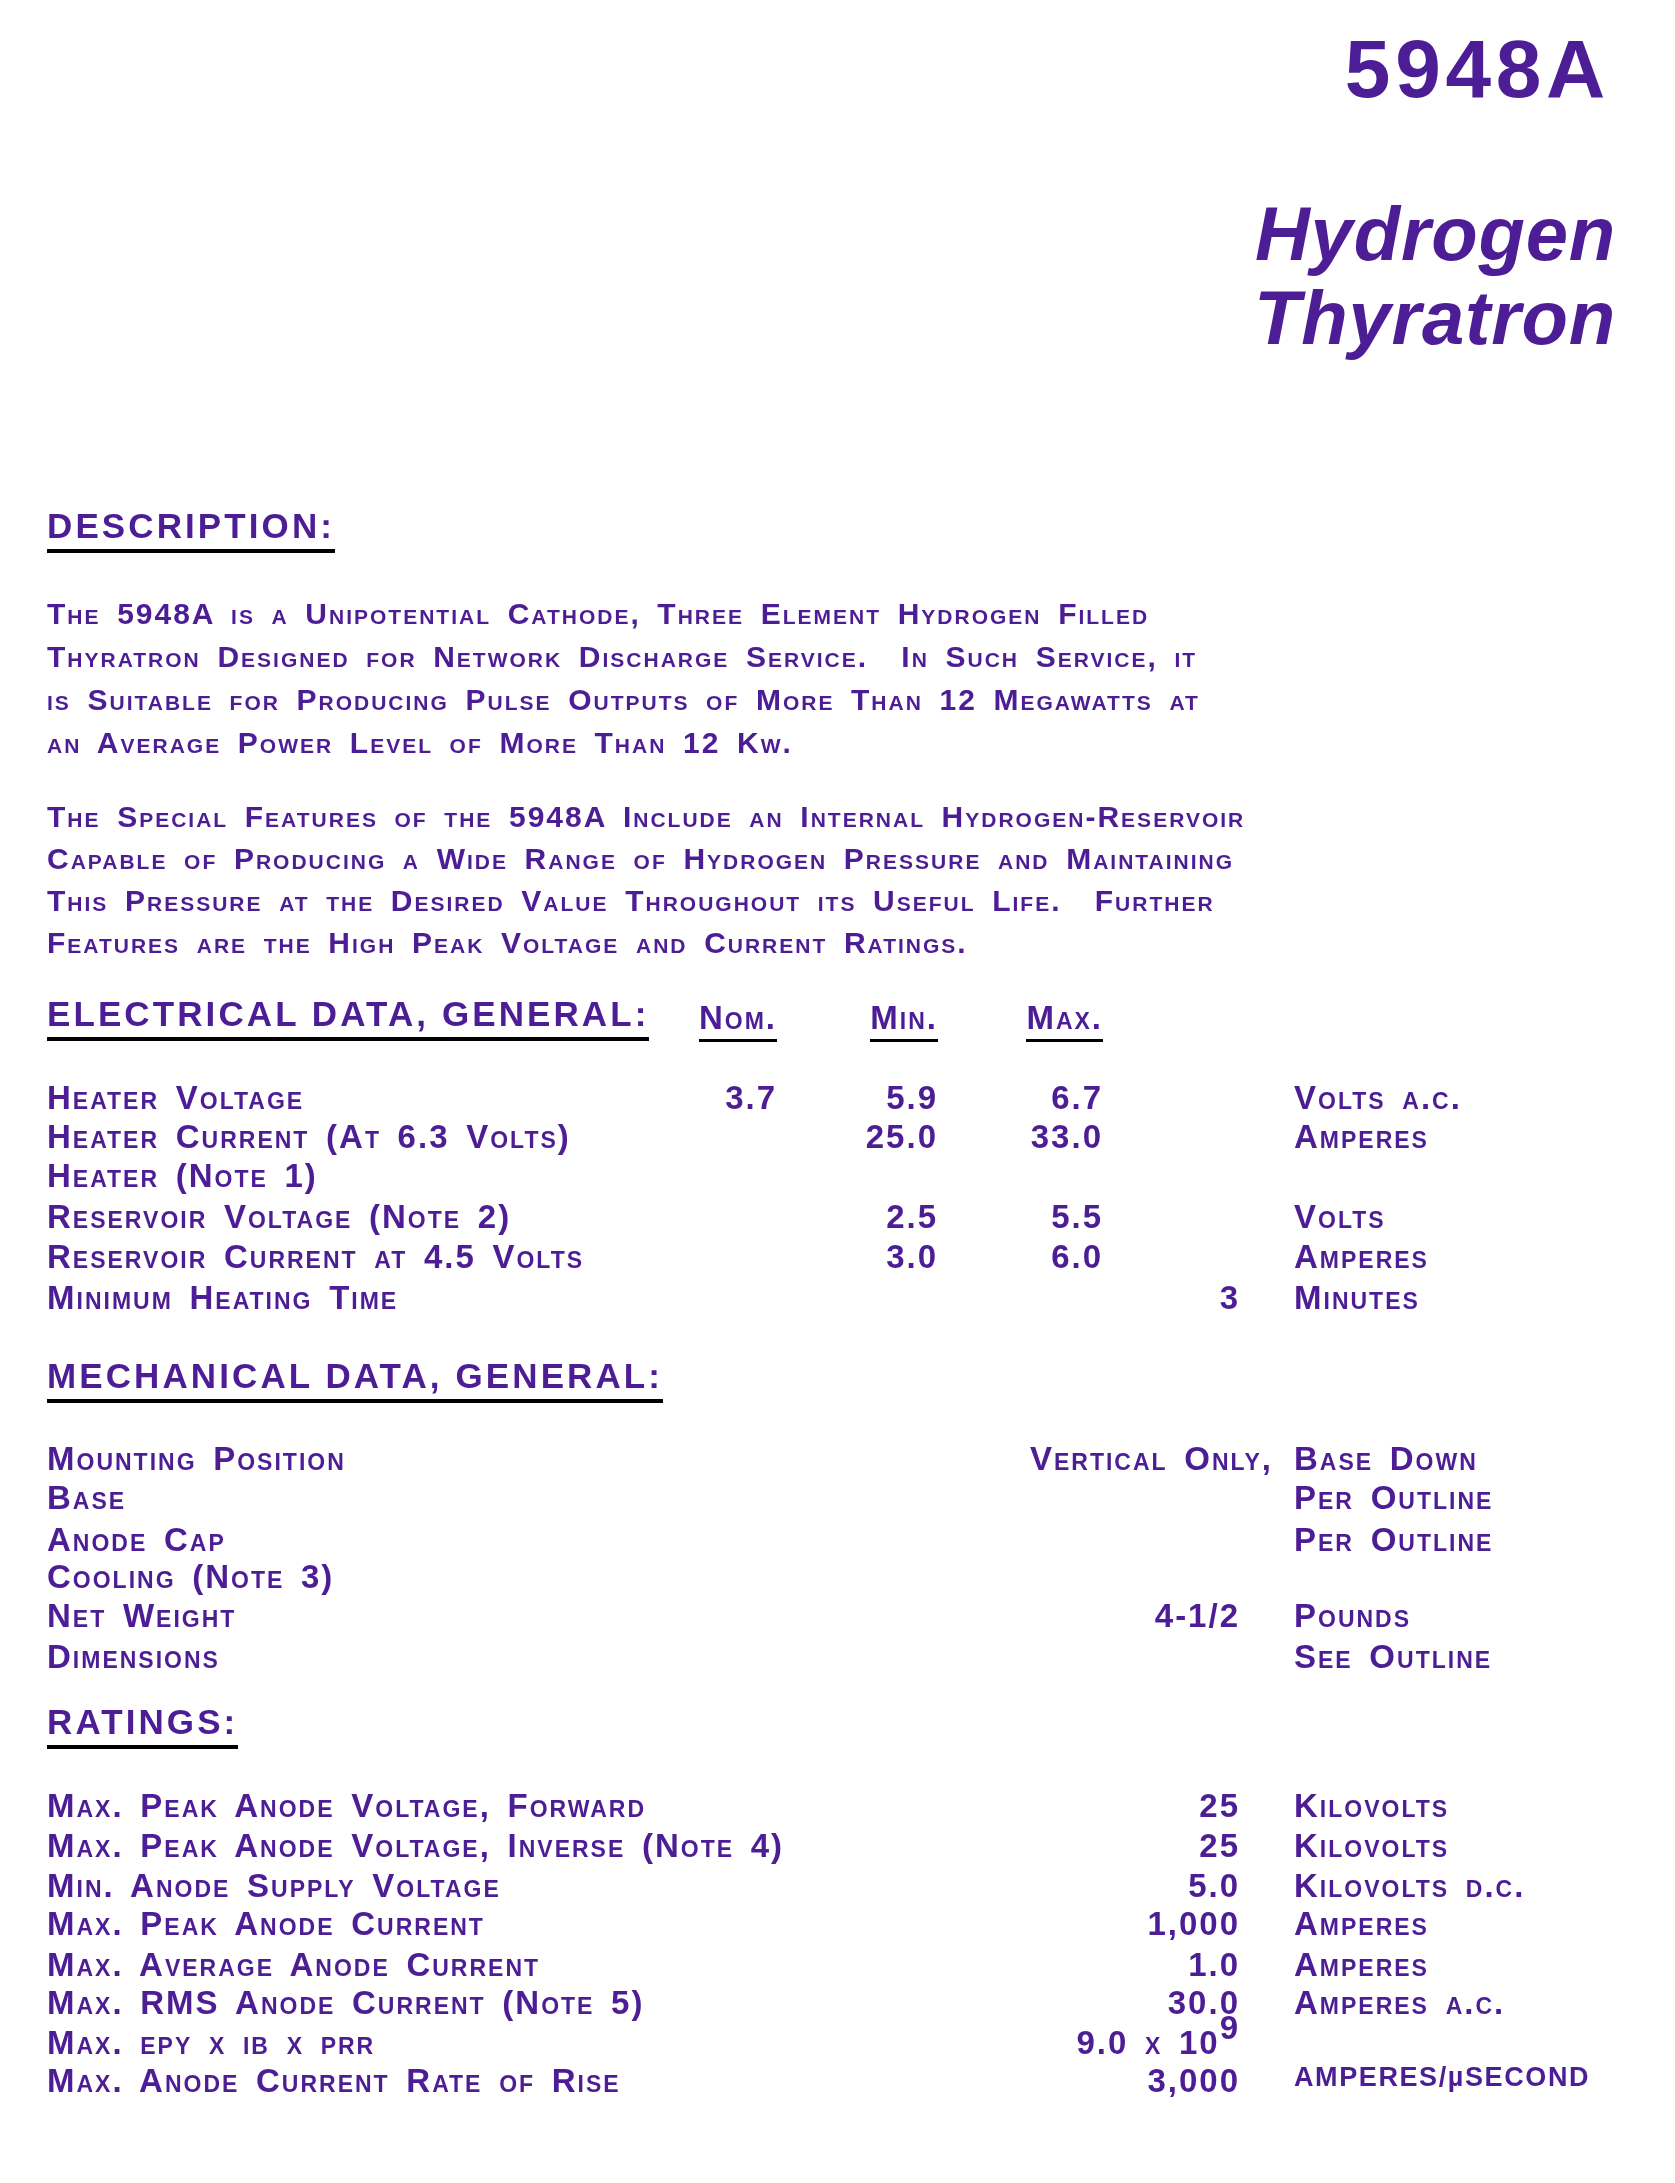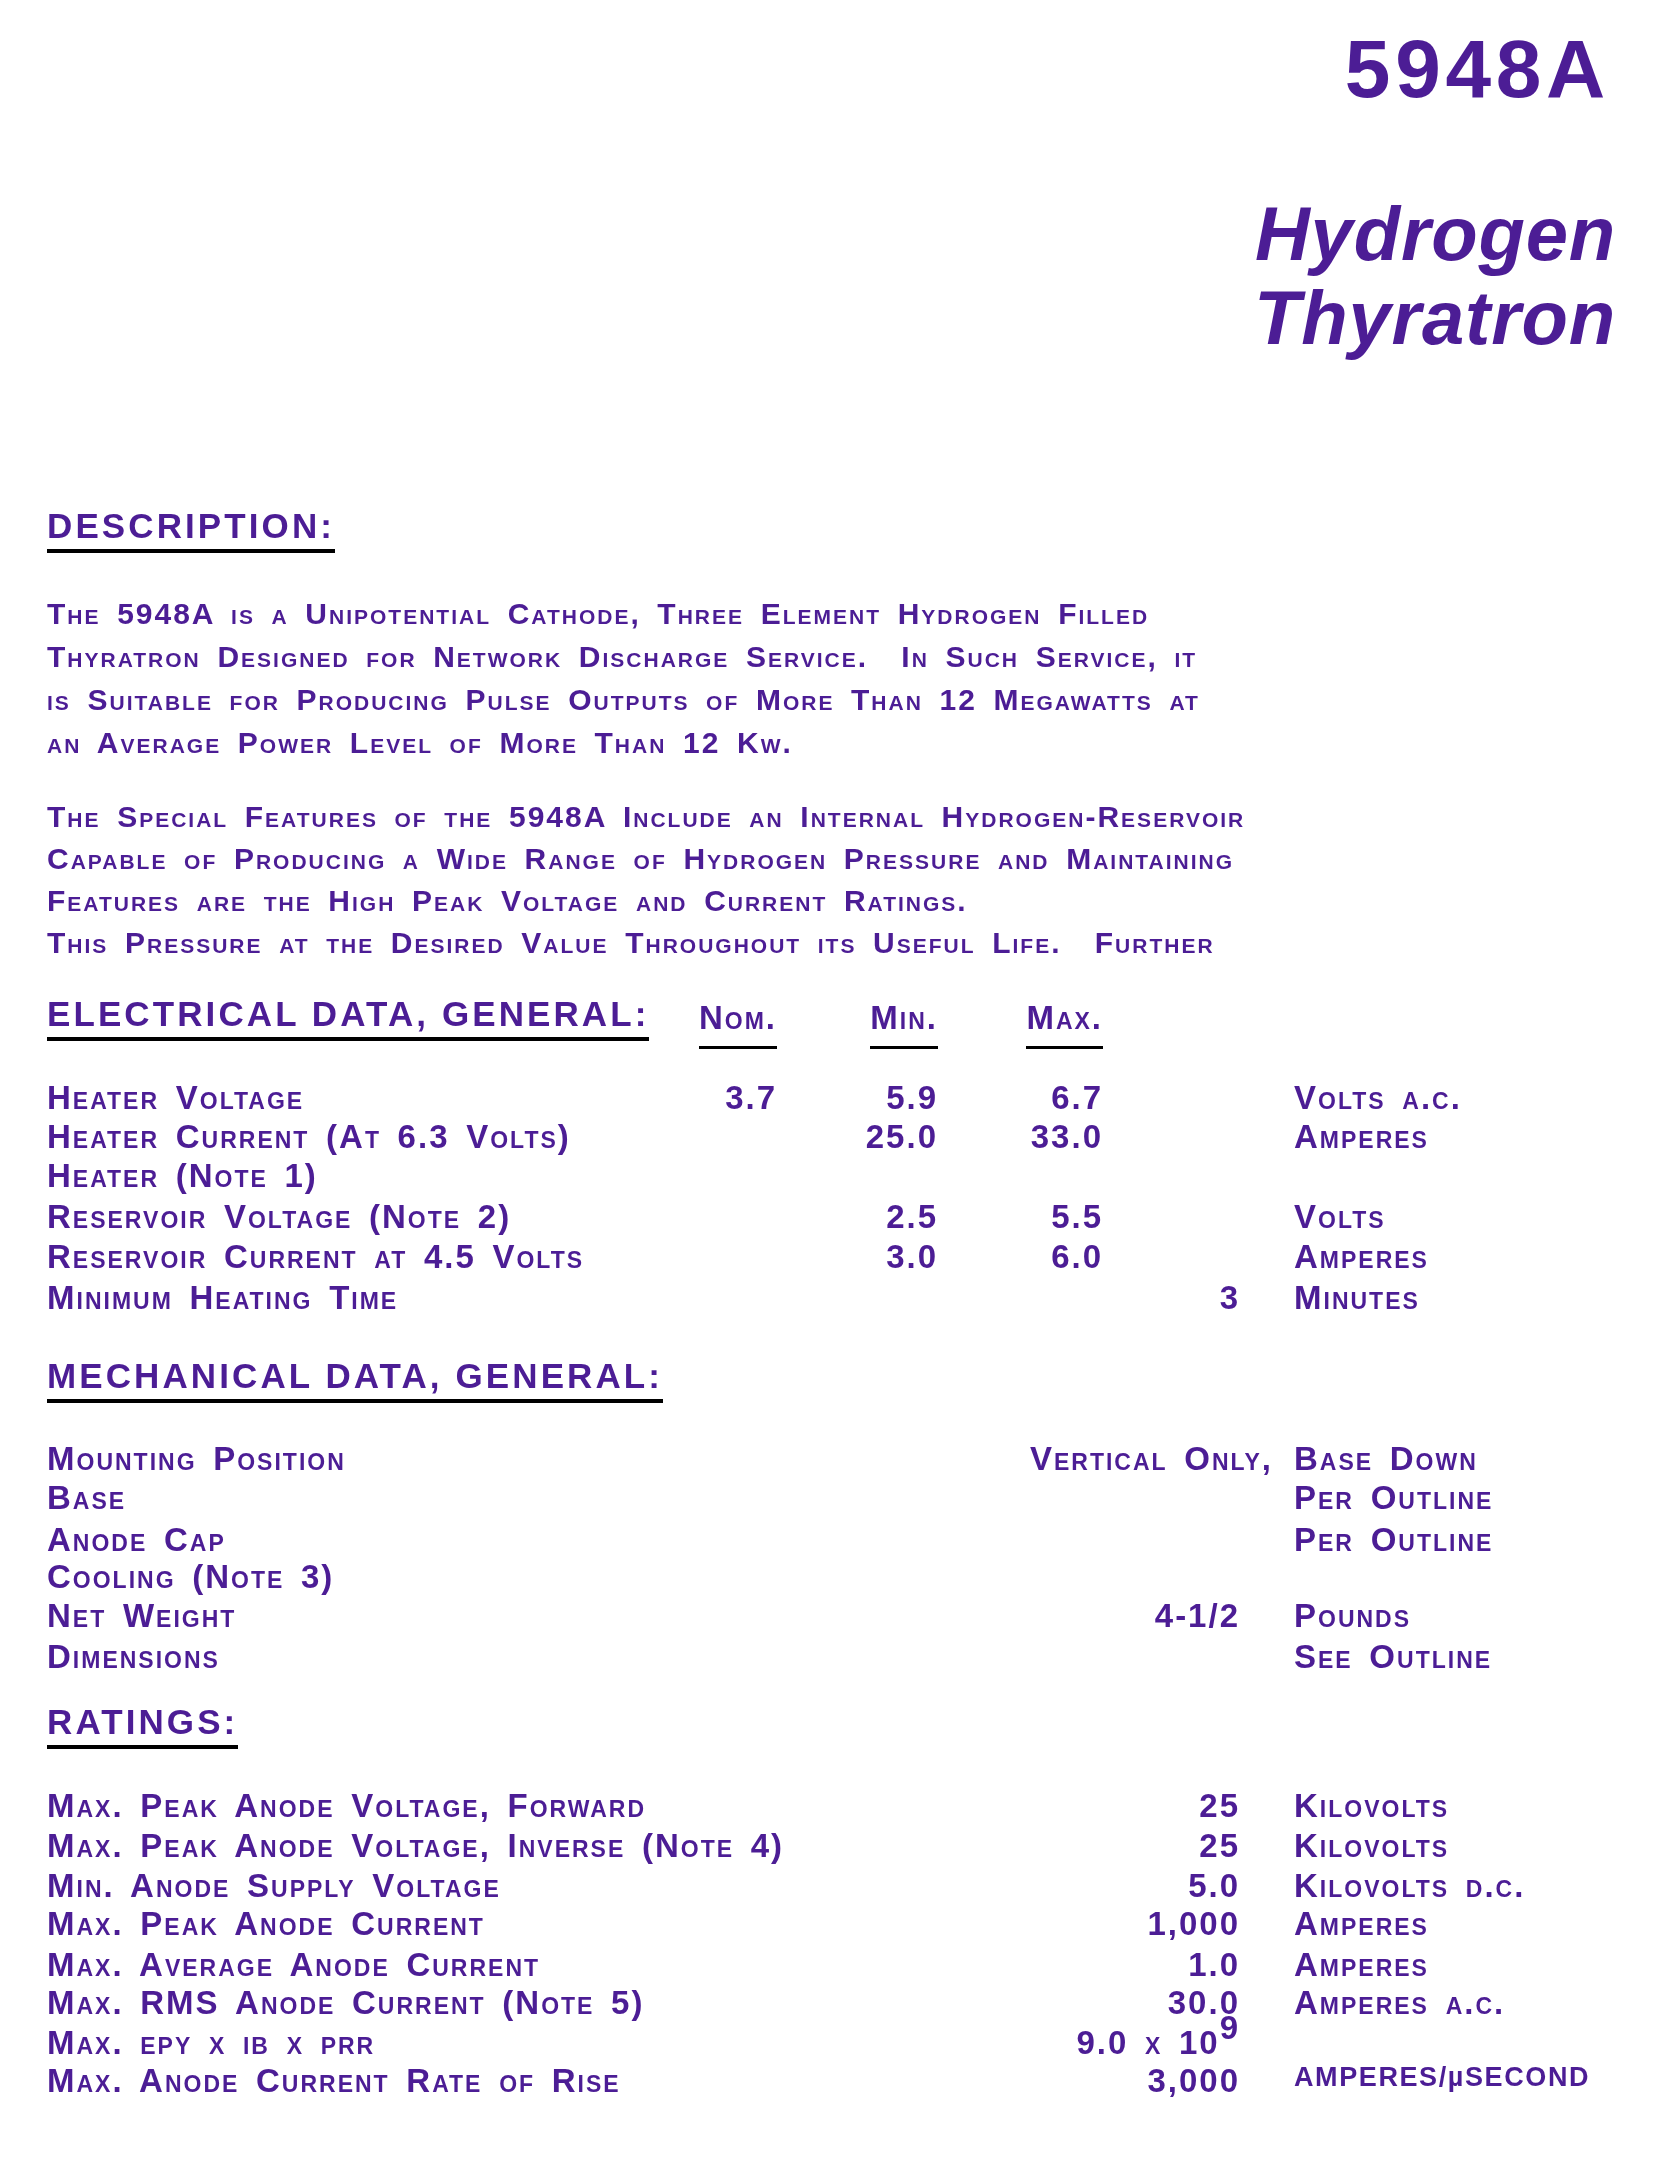"Features are the High Peak" div.pl { order: before "This Pressure at the Desired" -> after "This Pressure at the Desired" }
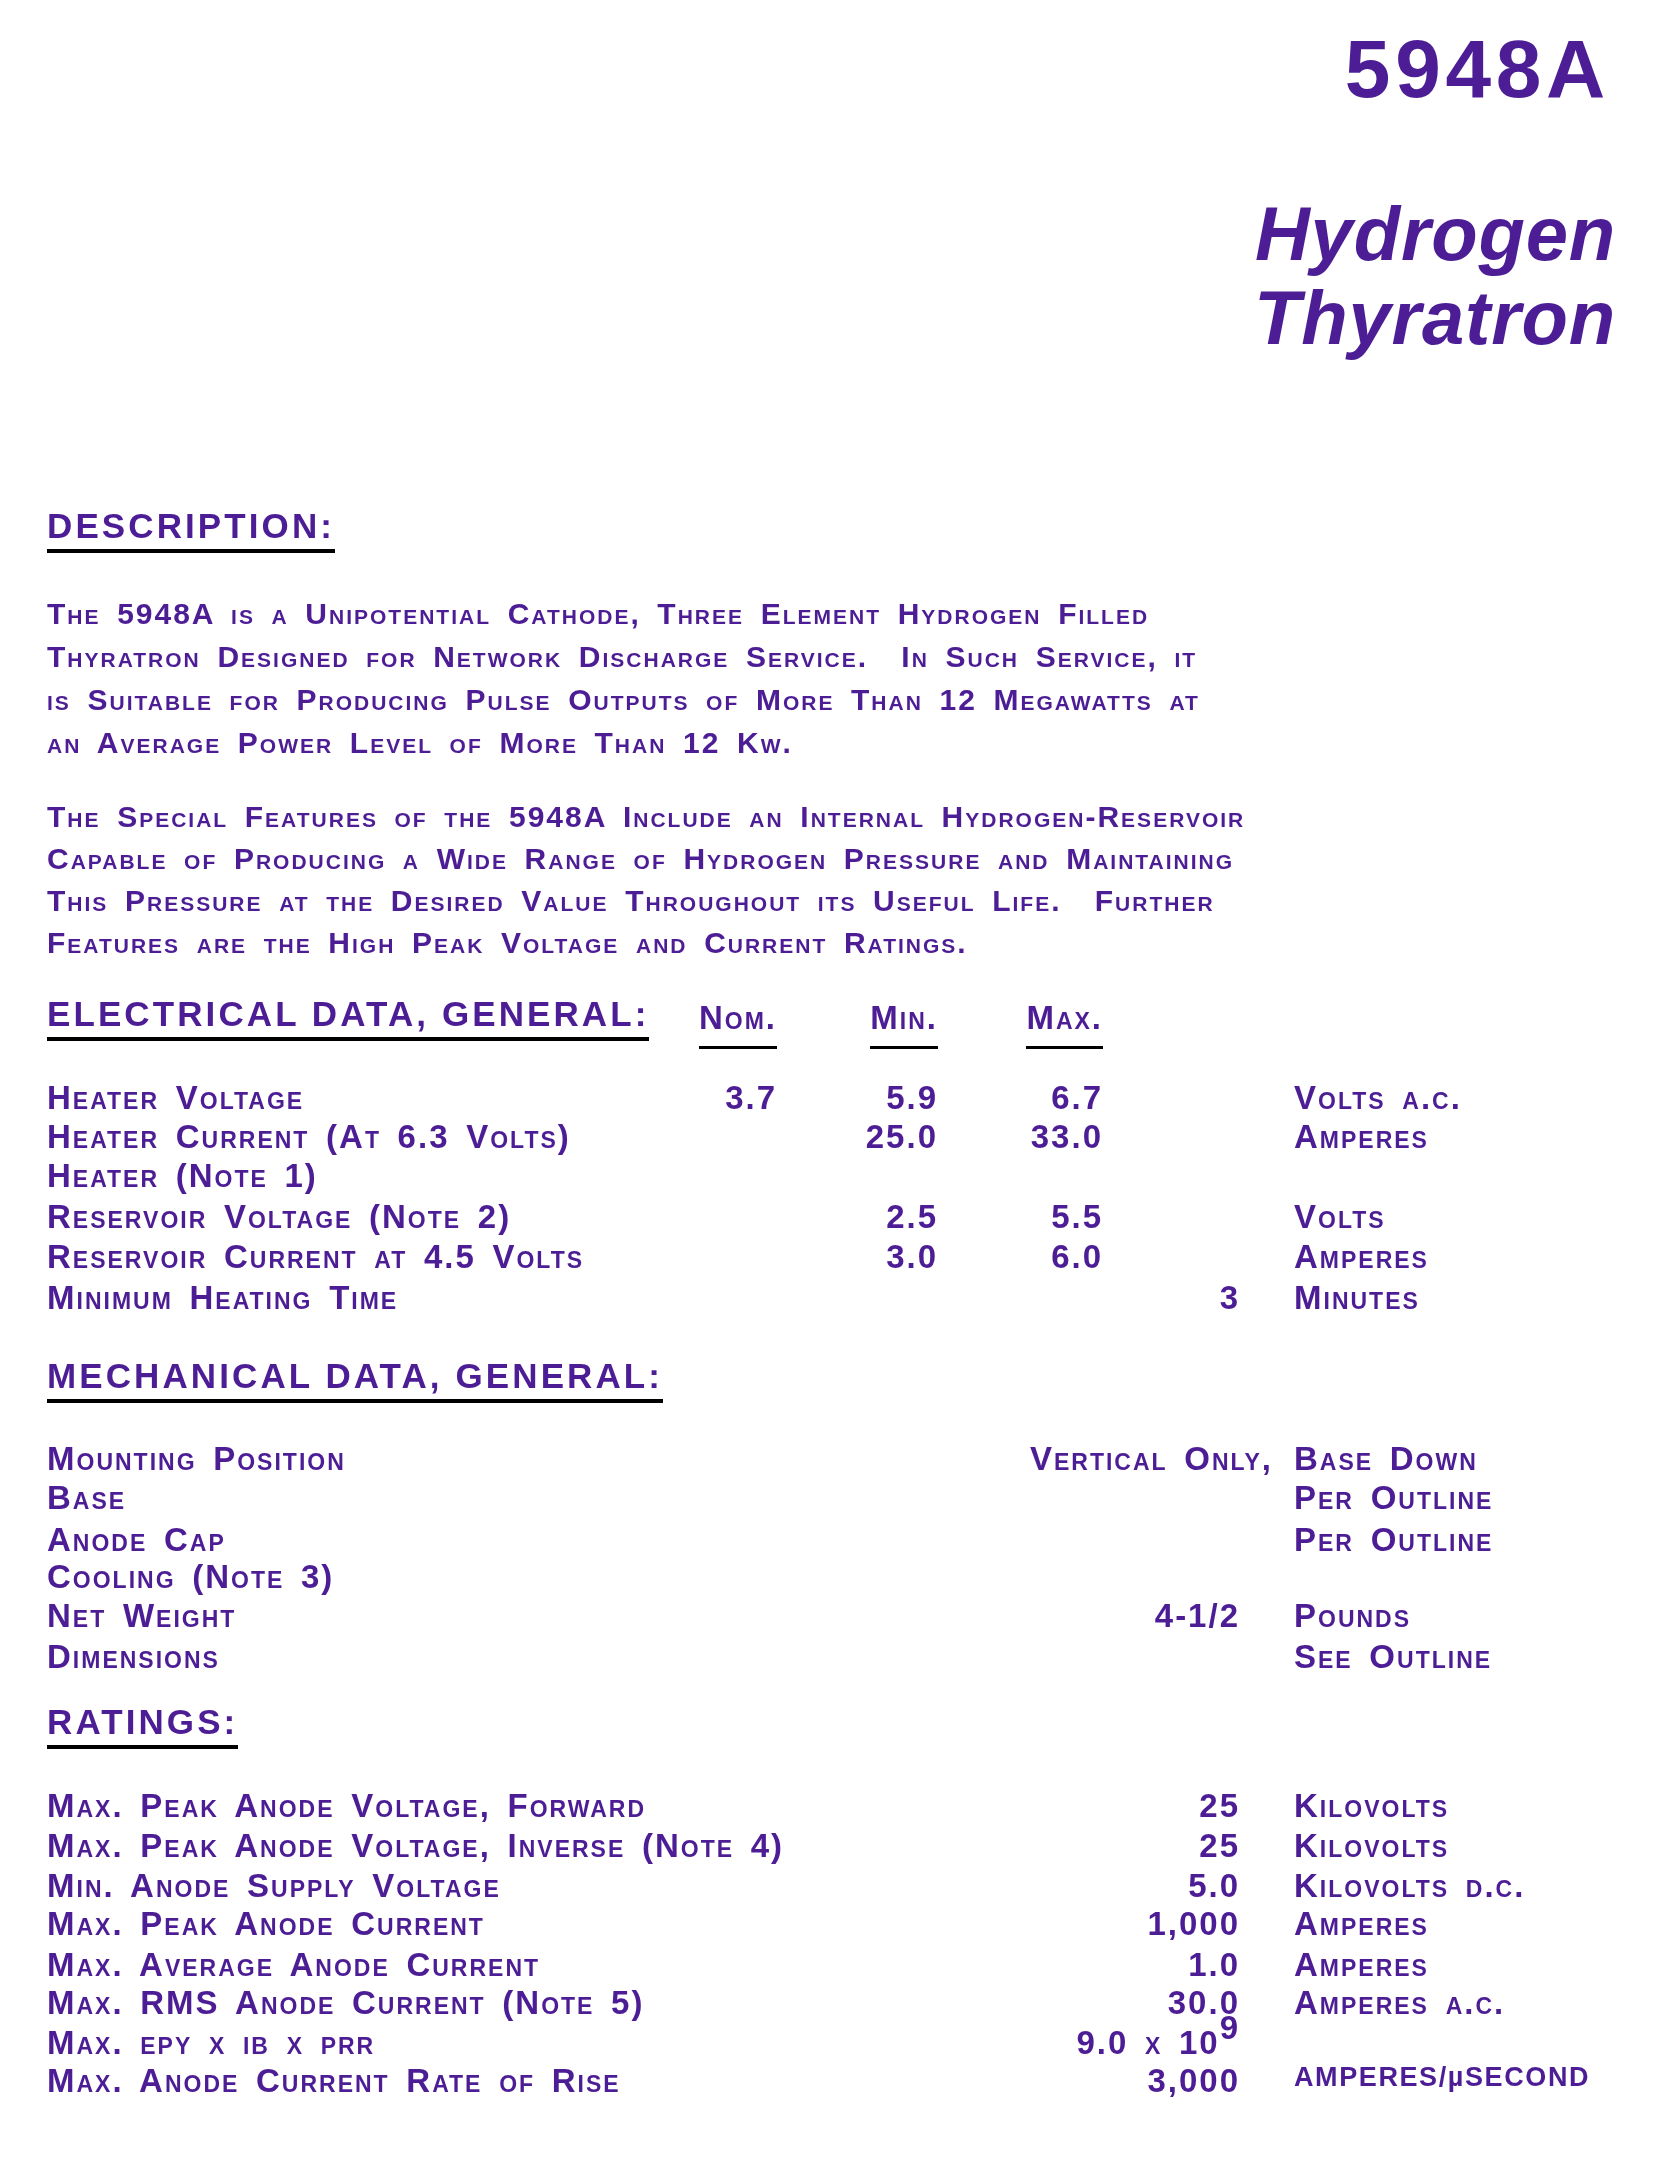"Nom." .cu { padding-bottom: 12px -> 5px }
